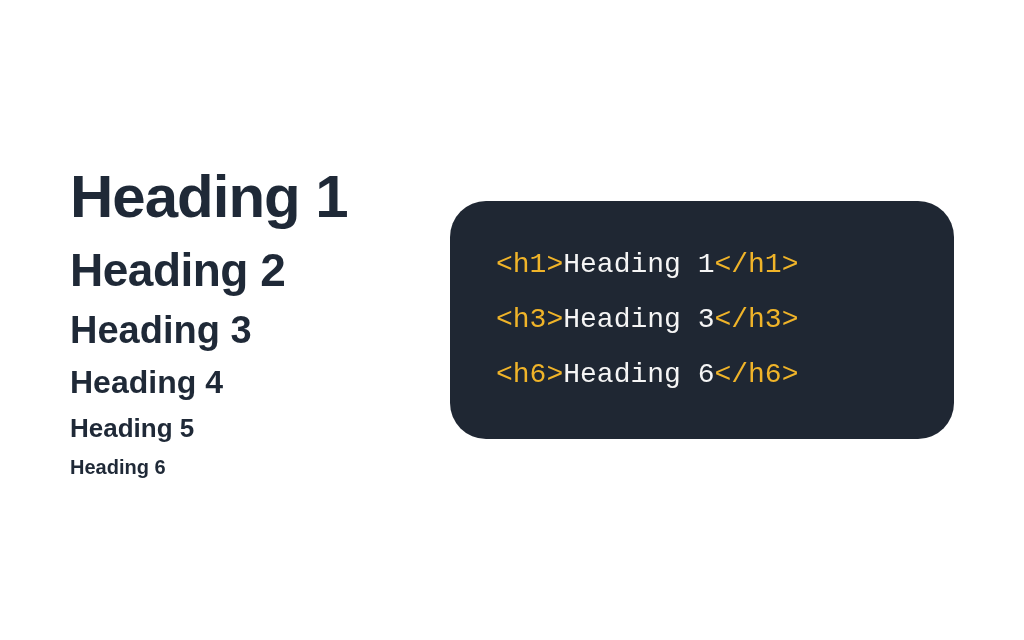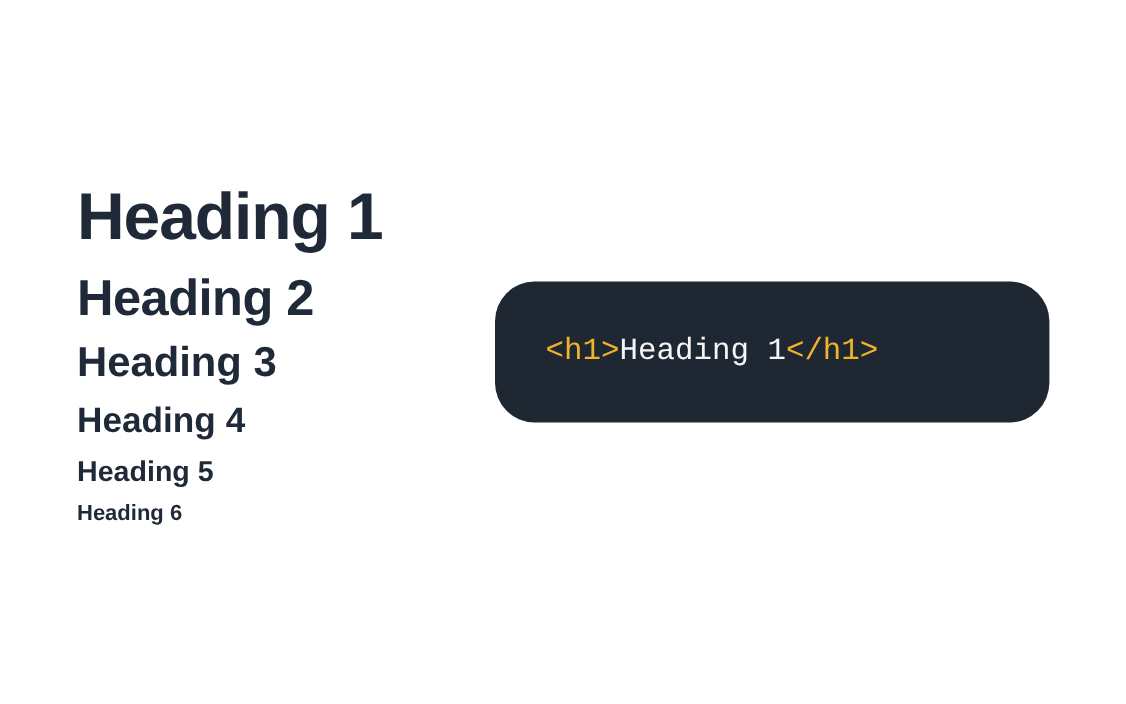"<h3>Heading 3</h3>" div.code-line { html: none -> <div><span>&lt;h3&gt;</span><span>Heading 3</span><span>&lt;/h3&gt;</span></div> }
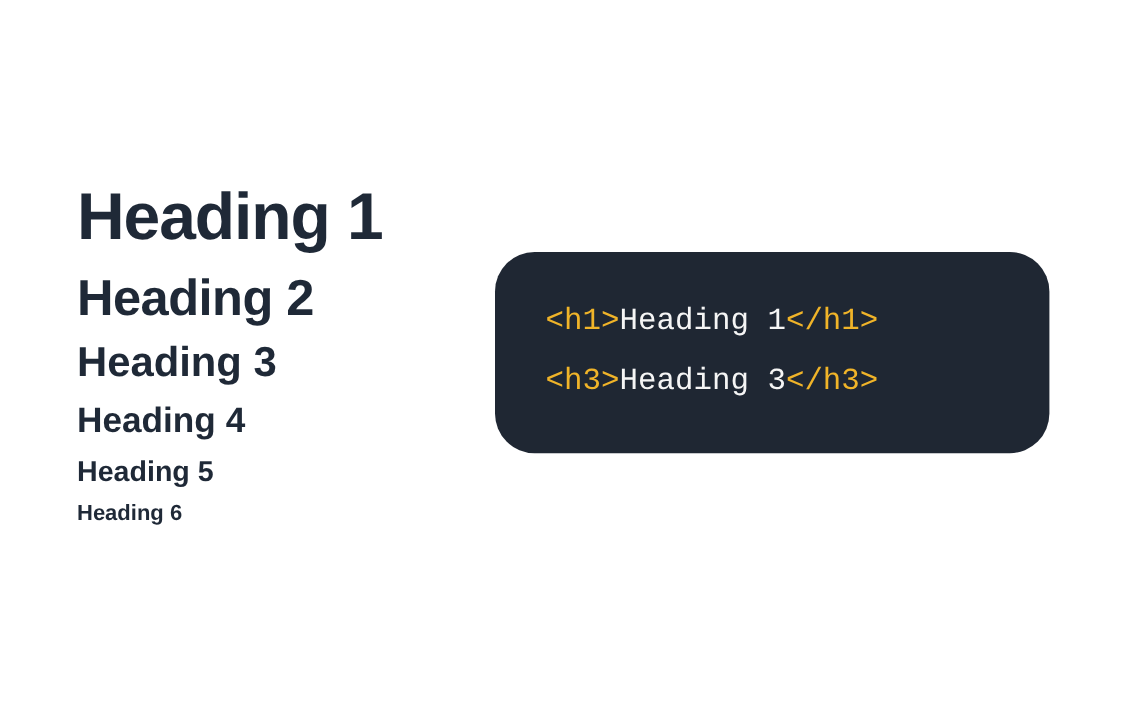"<h6>Heading 6</h6>" div.code-line { html: none -> <div><span>&lt;h6&gt;</span><span>Heading 6</span><span>&lt;/h6&gt;</span></div> }
